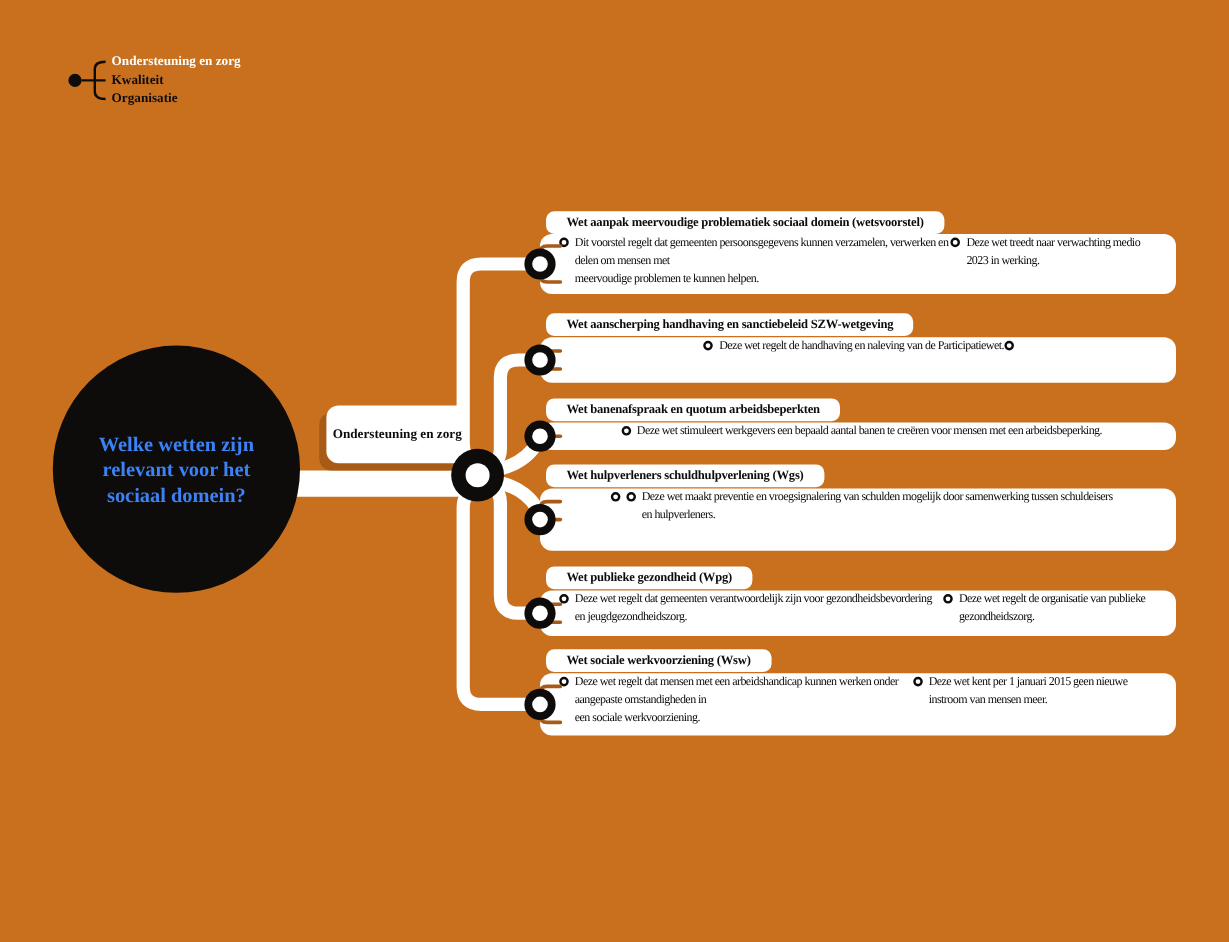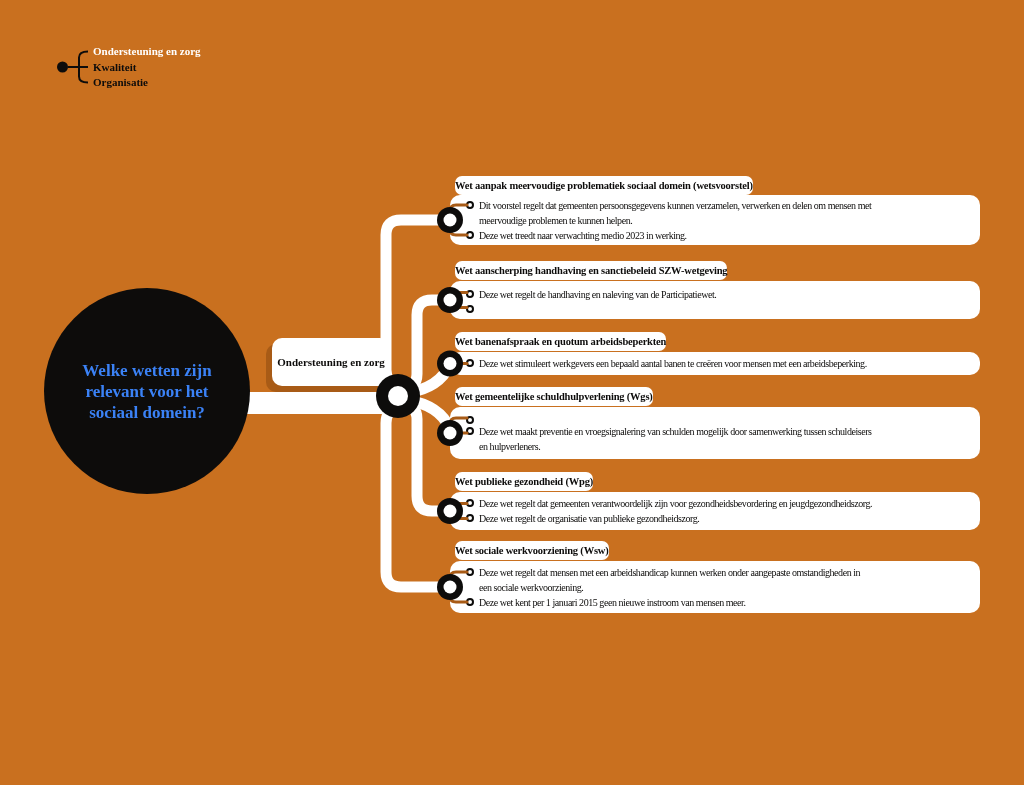"Wet aanpak meervoudige problematiek" .branch-title { padding: 0 0 -> 0 17px }
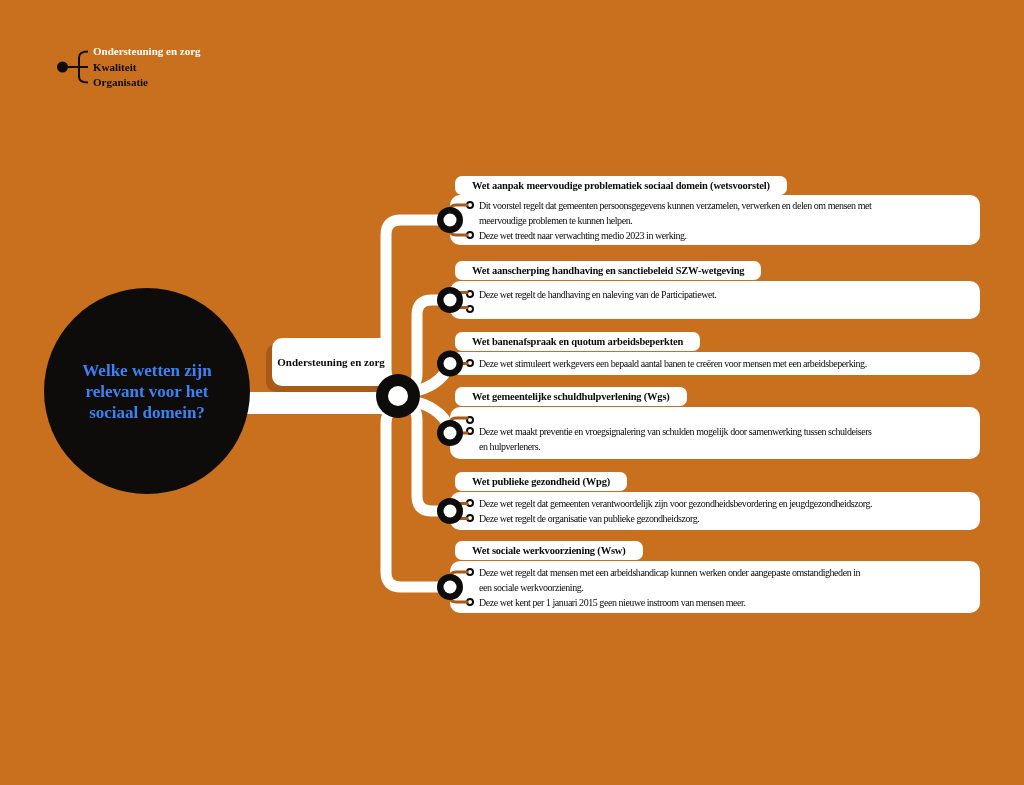"Dit voorstel regelt dat gemeenten" .branch-box { flex-direction: column -> row }
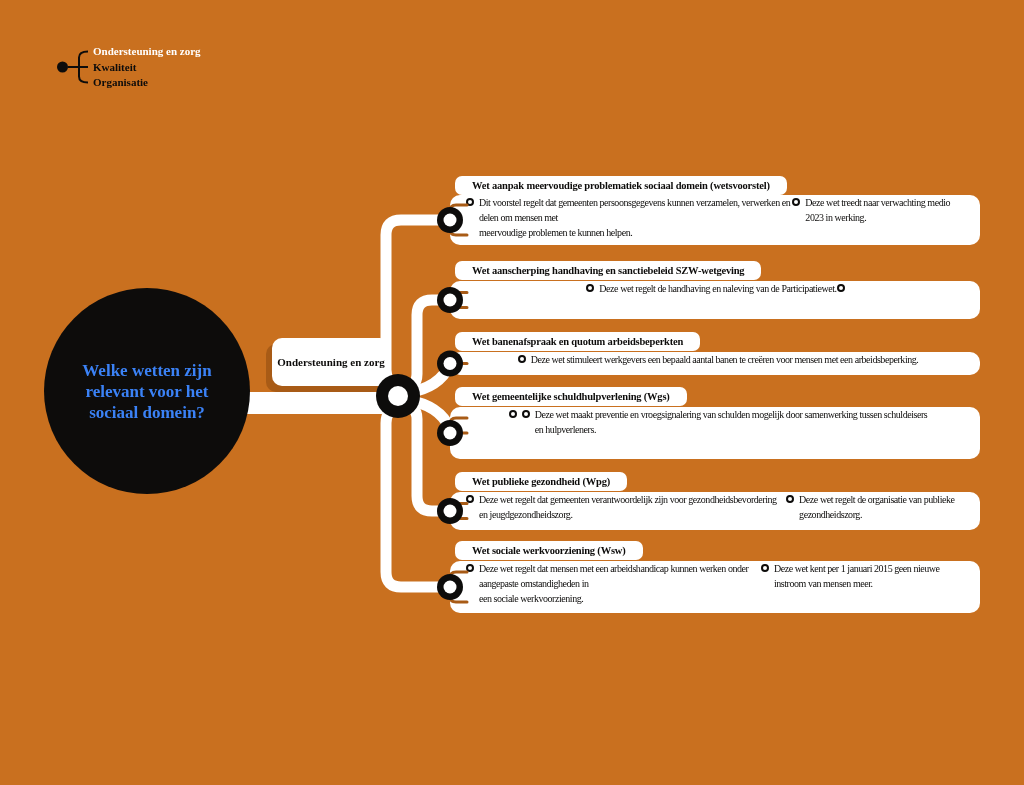"Wet gemeentelijke schuldhulpverlening" div.branch-title { text: gemeentelijke -> hulpverleners }
